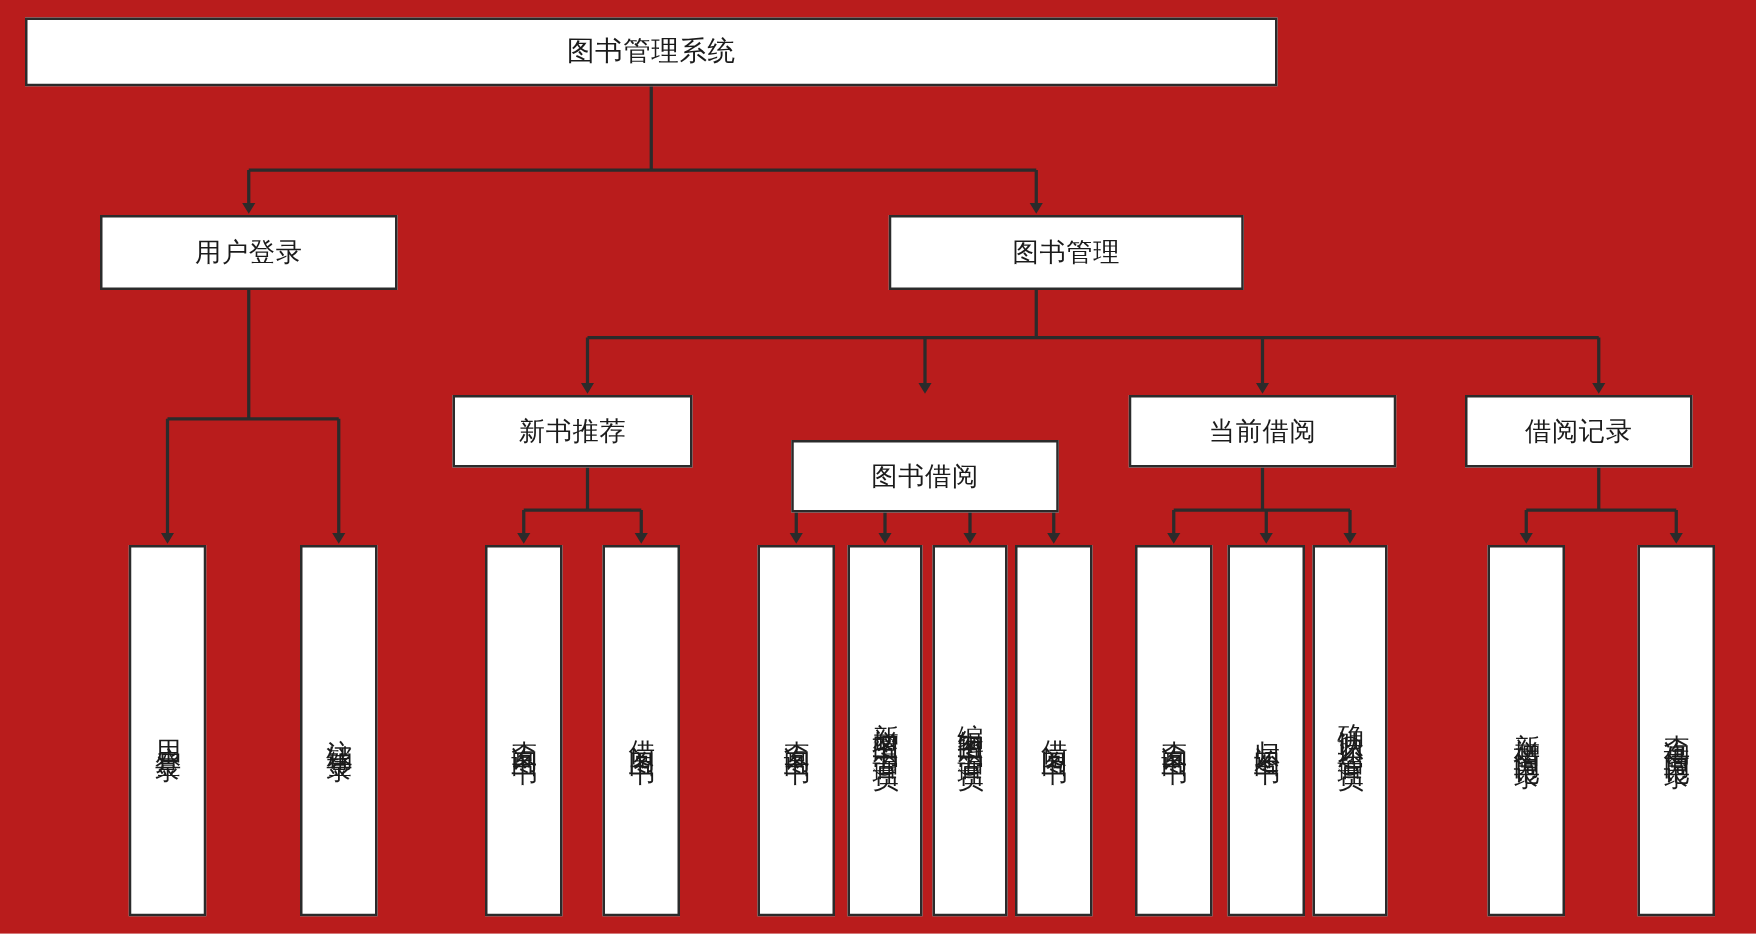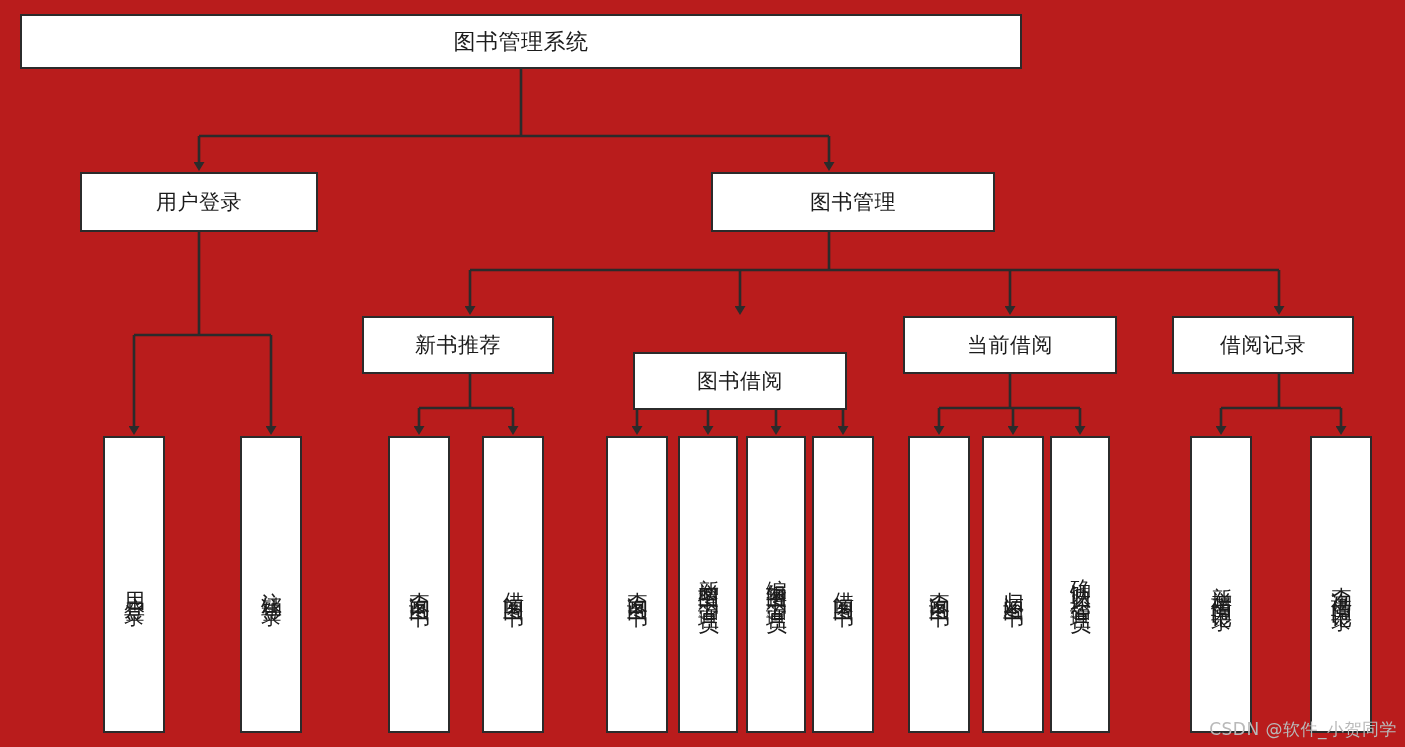"CSDN @软件_小贺同学" div { html: <div>CSDN @软件_小贺同学</div> -> none }
